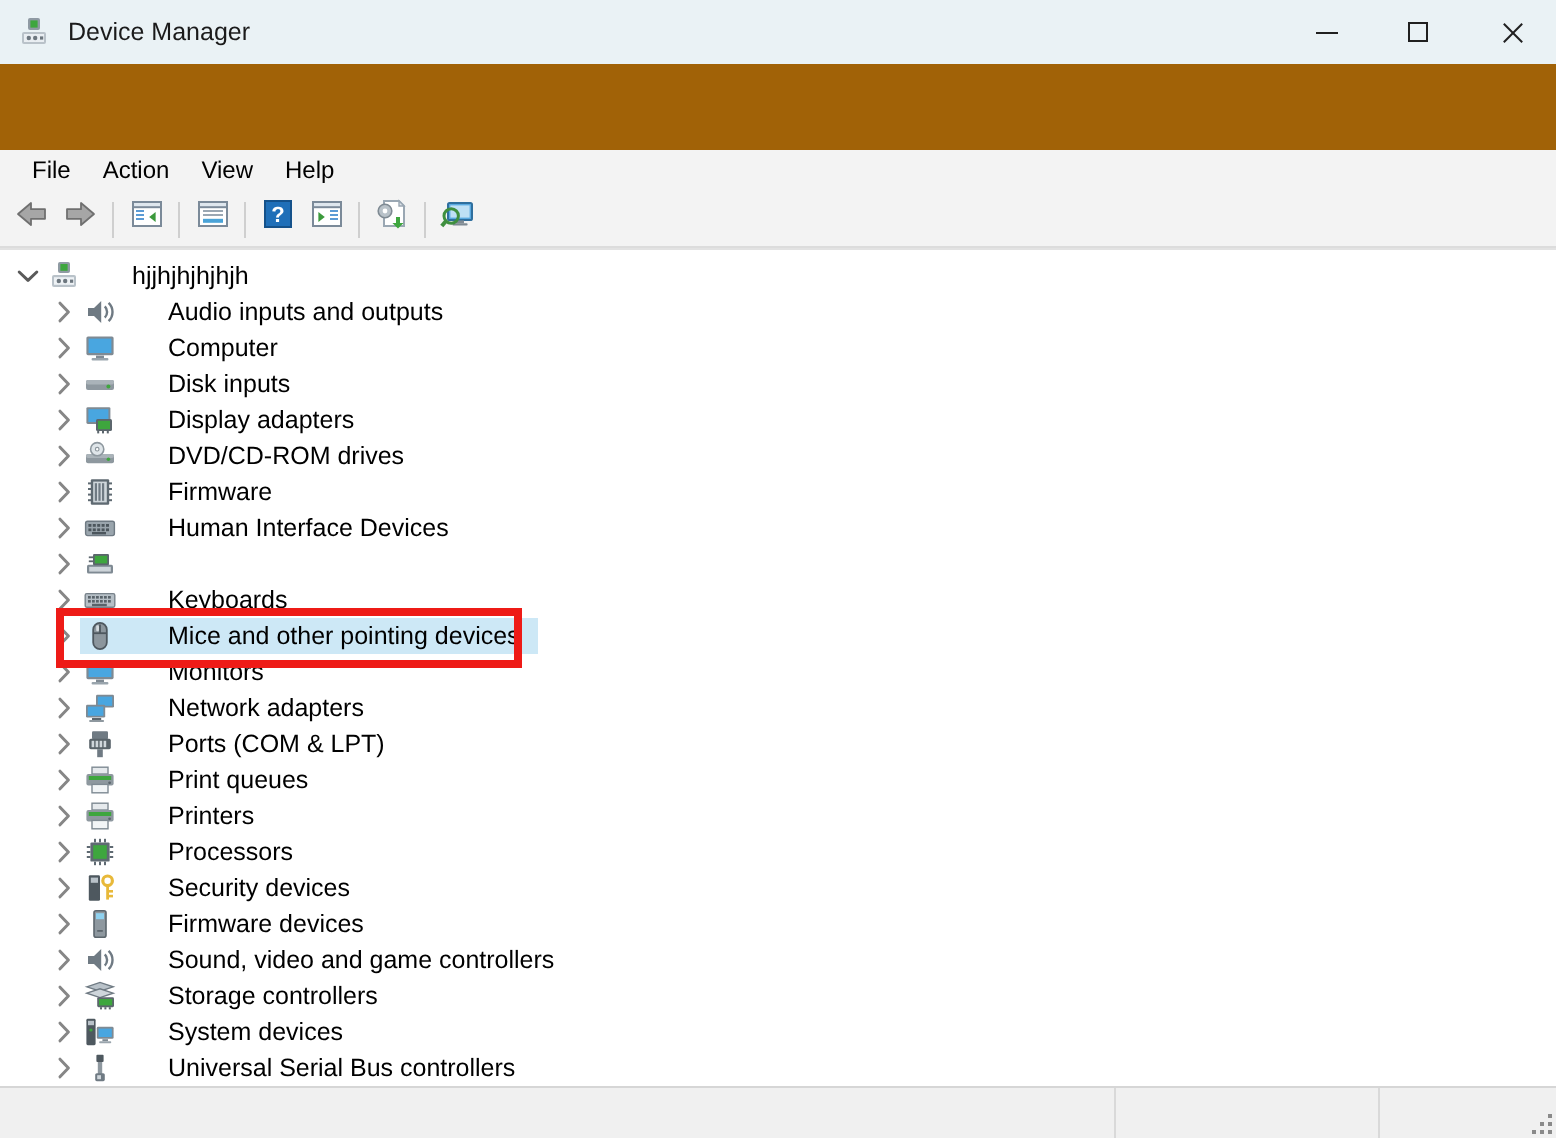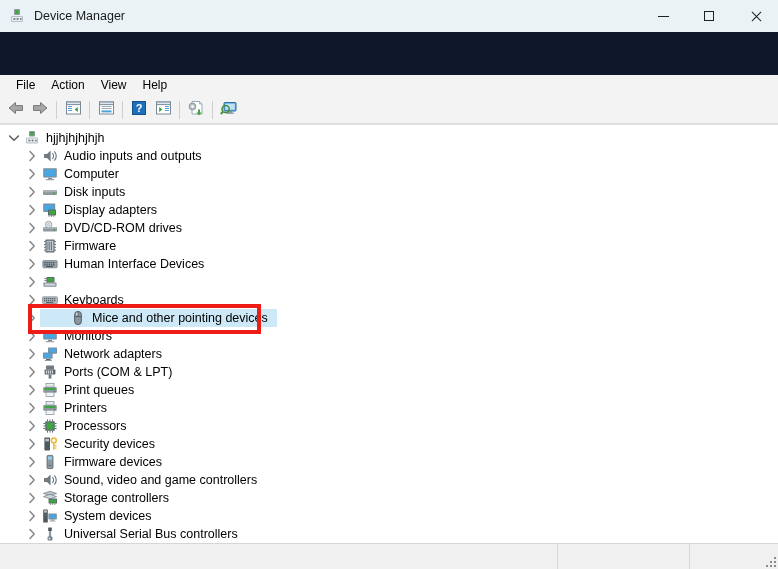"Device Manager" .window { background: #0f172a -> #a16207 }
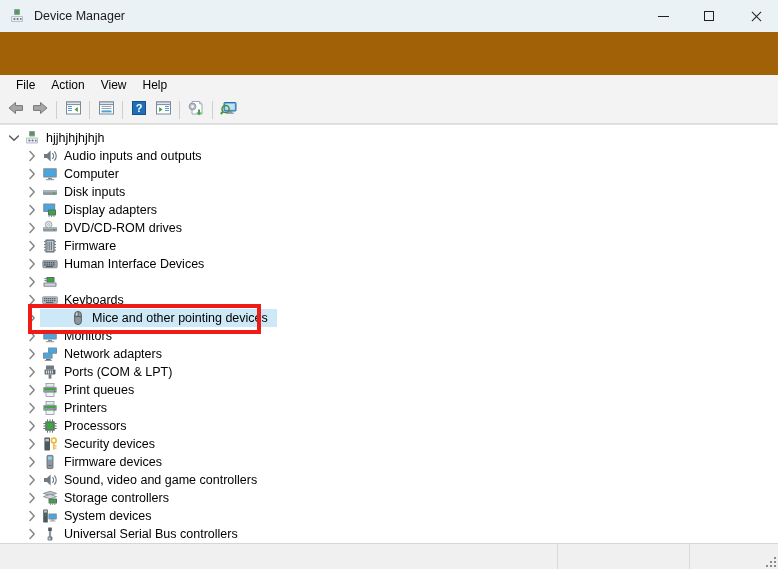"hjjhjhjhjhjh" .sel-wrap { gap: none -> 20px }
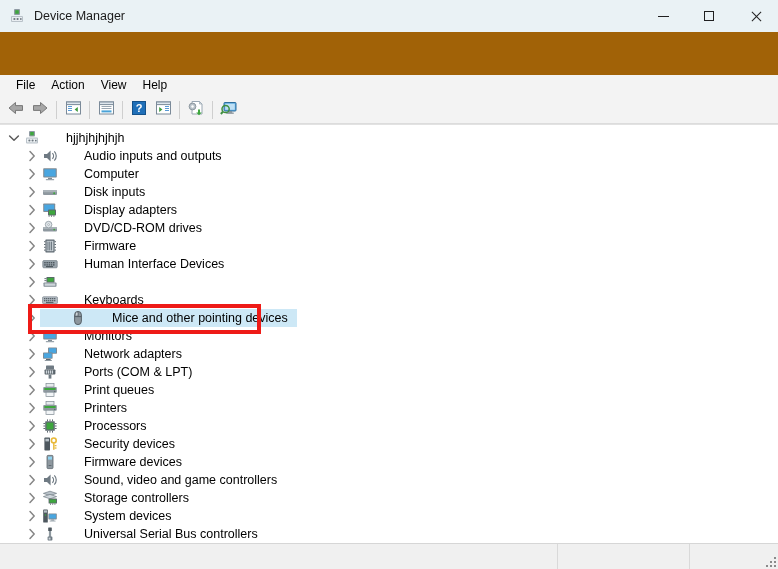"Mice and other pointing devices" .row.selected .sel-wrap { padding-left: 28px -> none }
